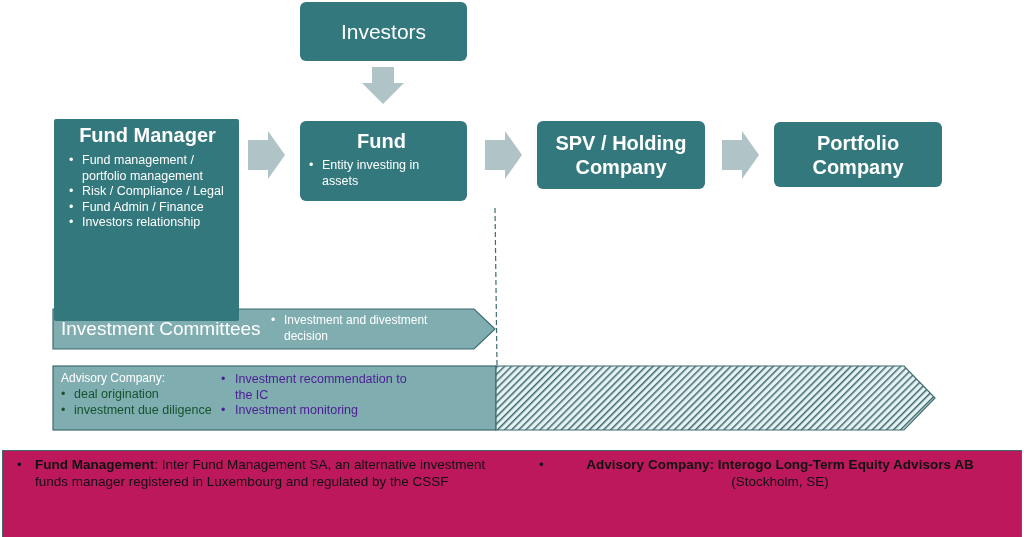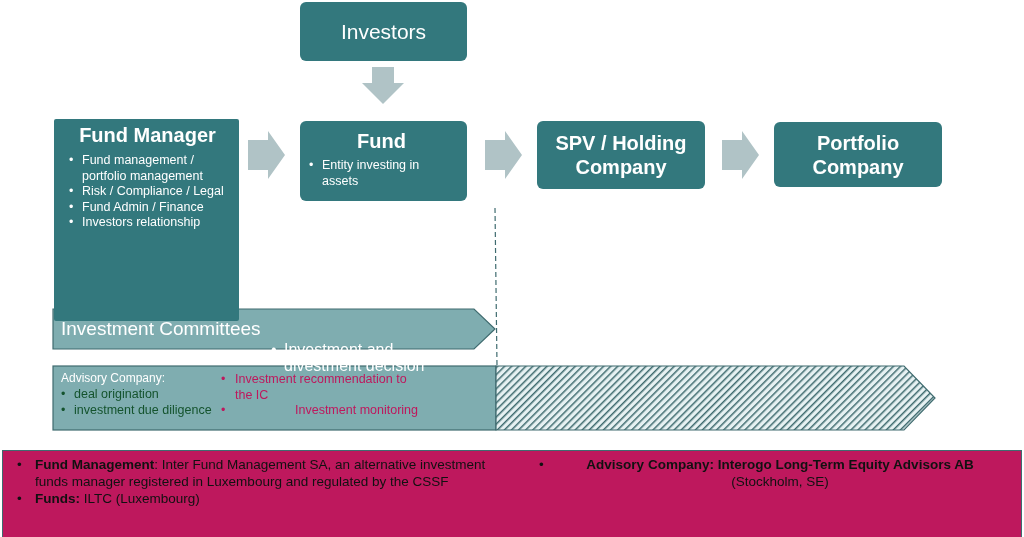"Investment and divestment decision" li { font-size: 16px -> 12px; margin-top: 30px -> none }
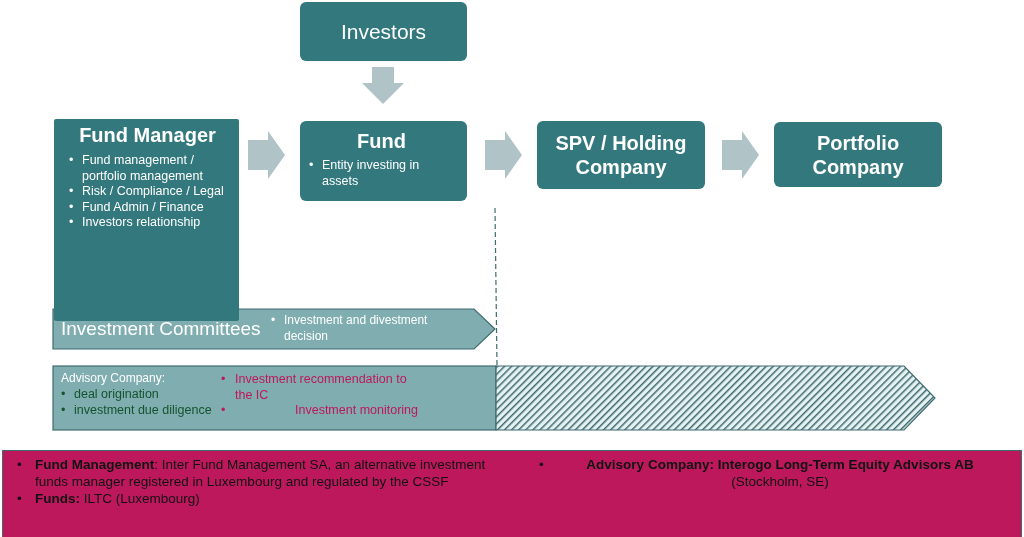"Investment recommendation to the IC" ul { color: #be185d -> #4c1d95 }
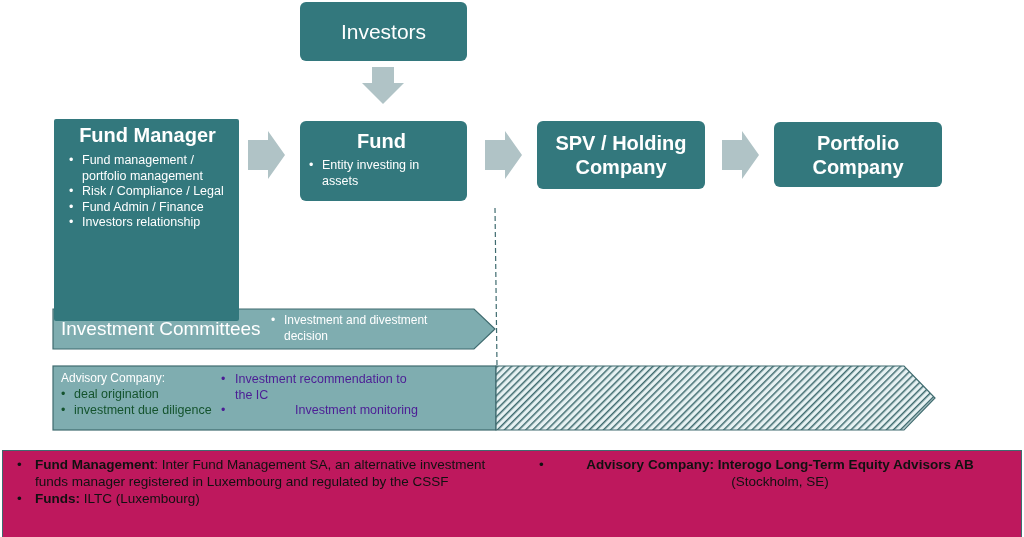"Investment monitoring" li { text-align: right -> none }
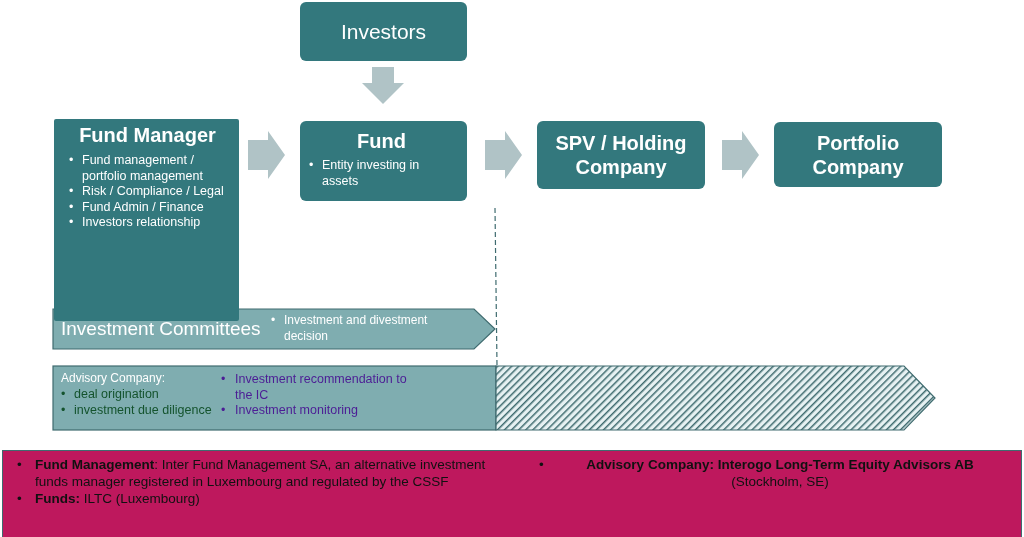"Funds: ILTC (Luxembourg)" li { html: <li><b>Funds:</b><span> ILTC (Luxembourg)</span></li> -> none }
